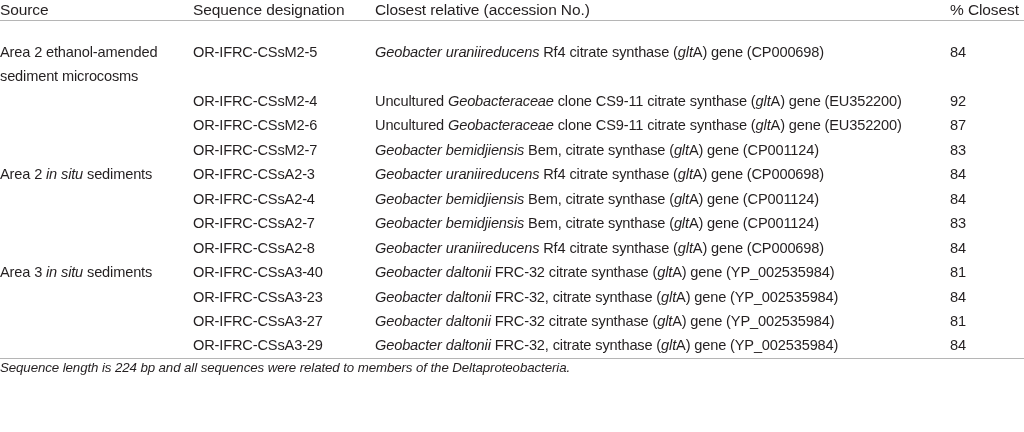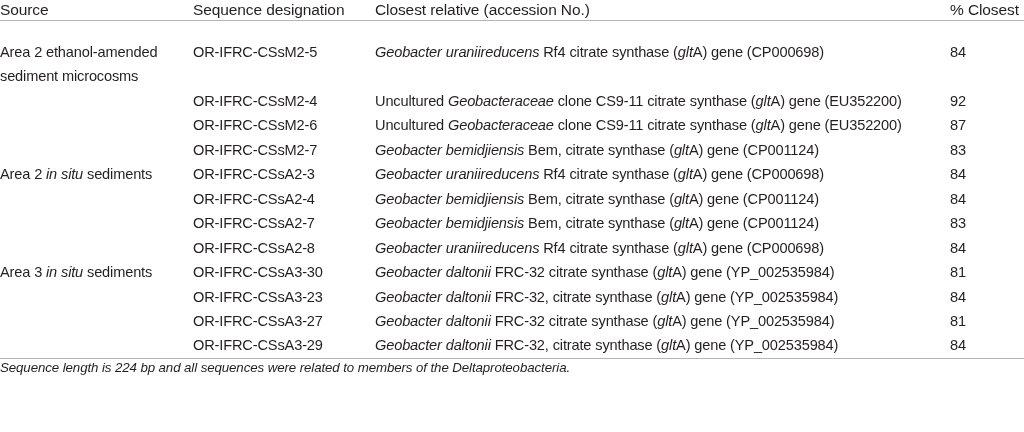"OR-IFRC-CSsA3-30" td { text: OR-IFRC-CSsA3-30 -> OR-IFRC-CSsA3-40 }
